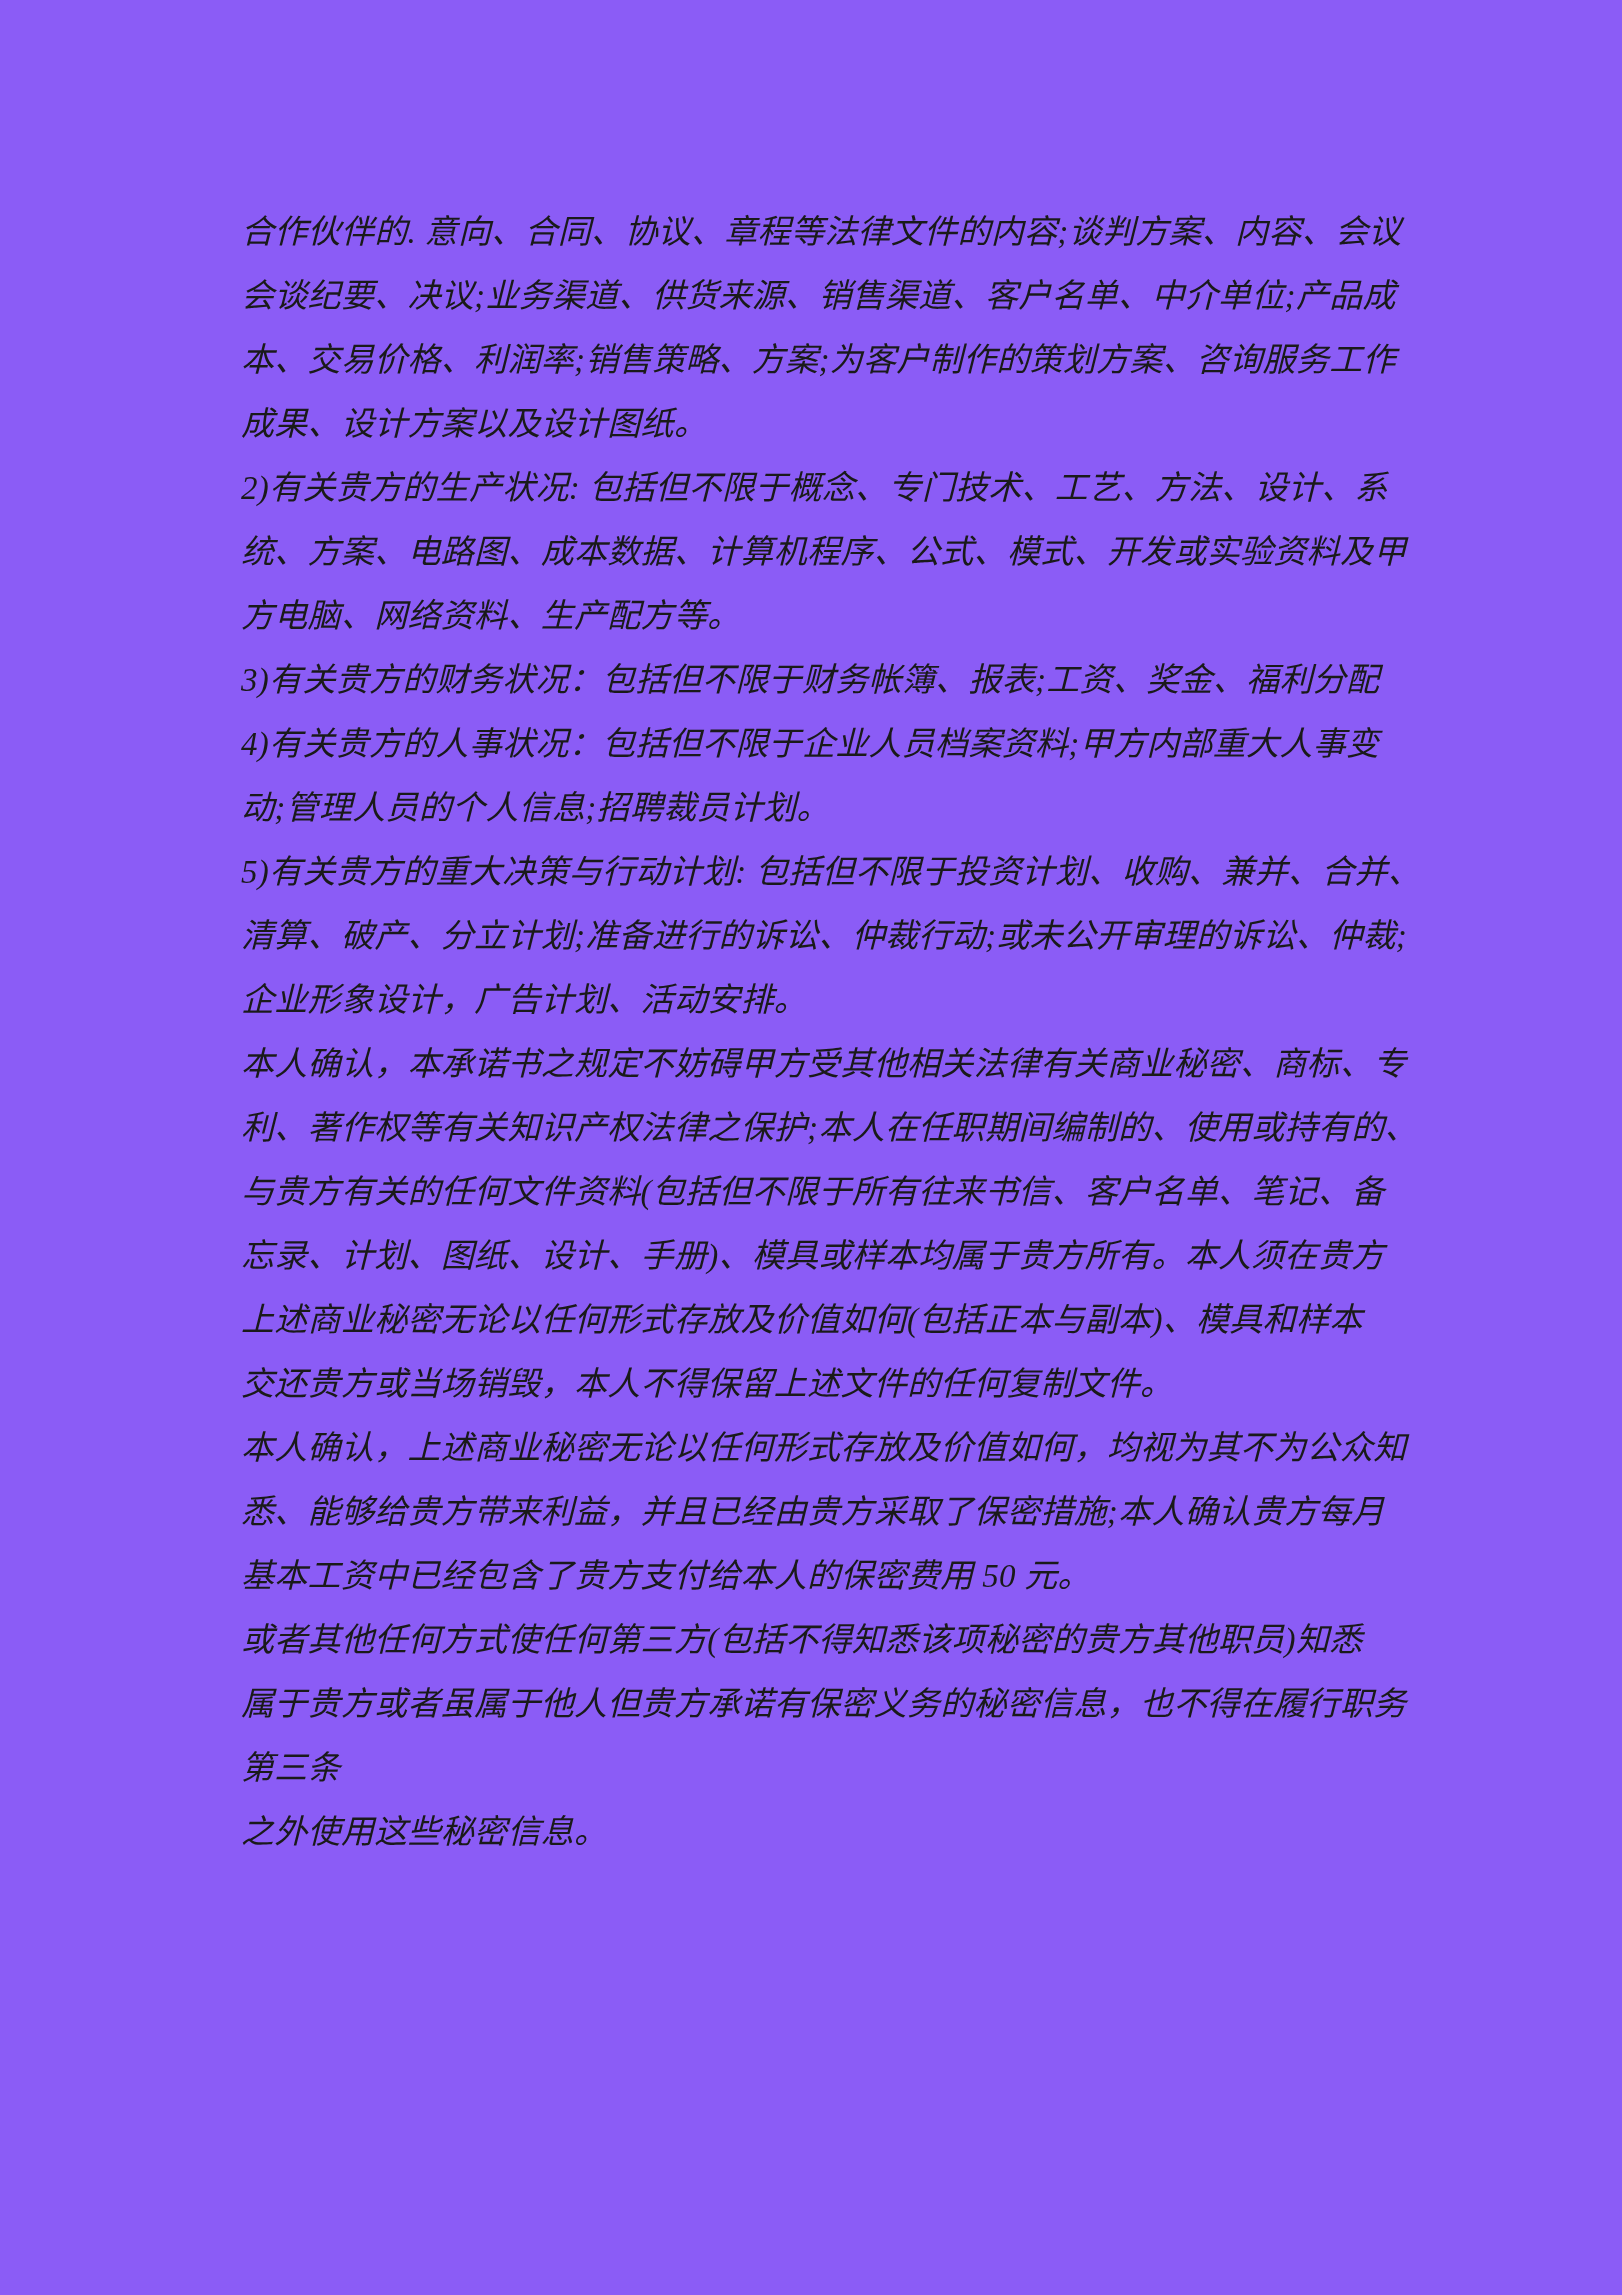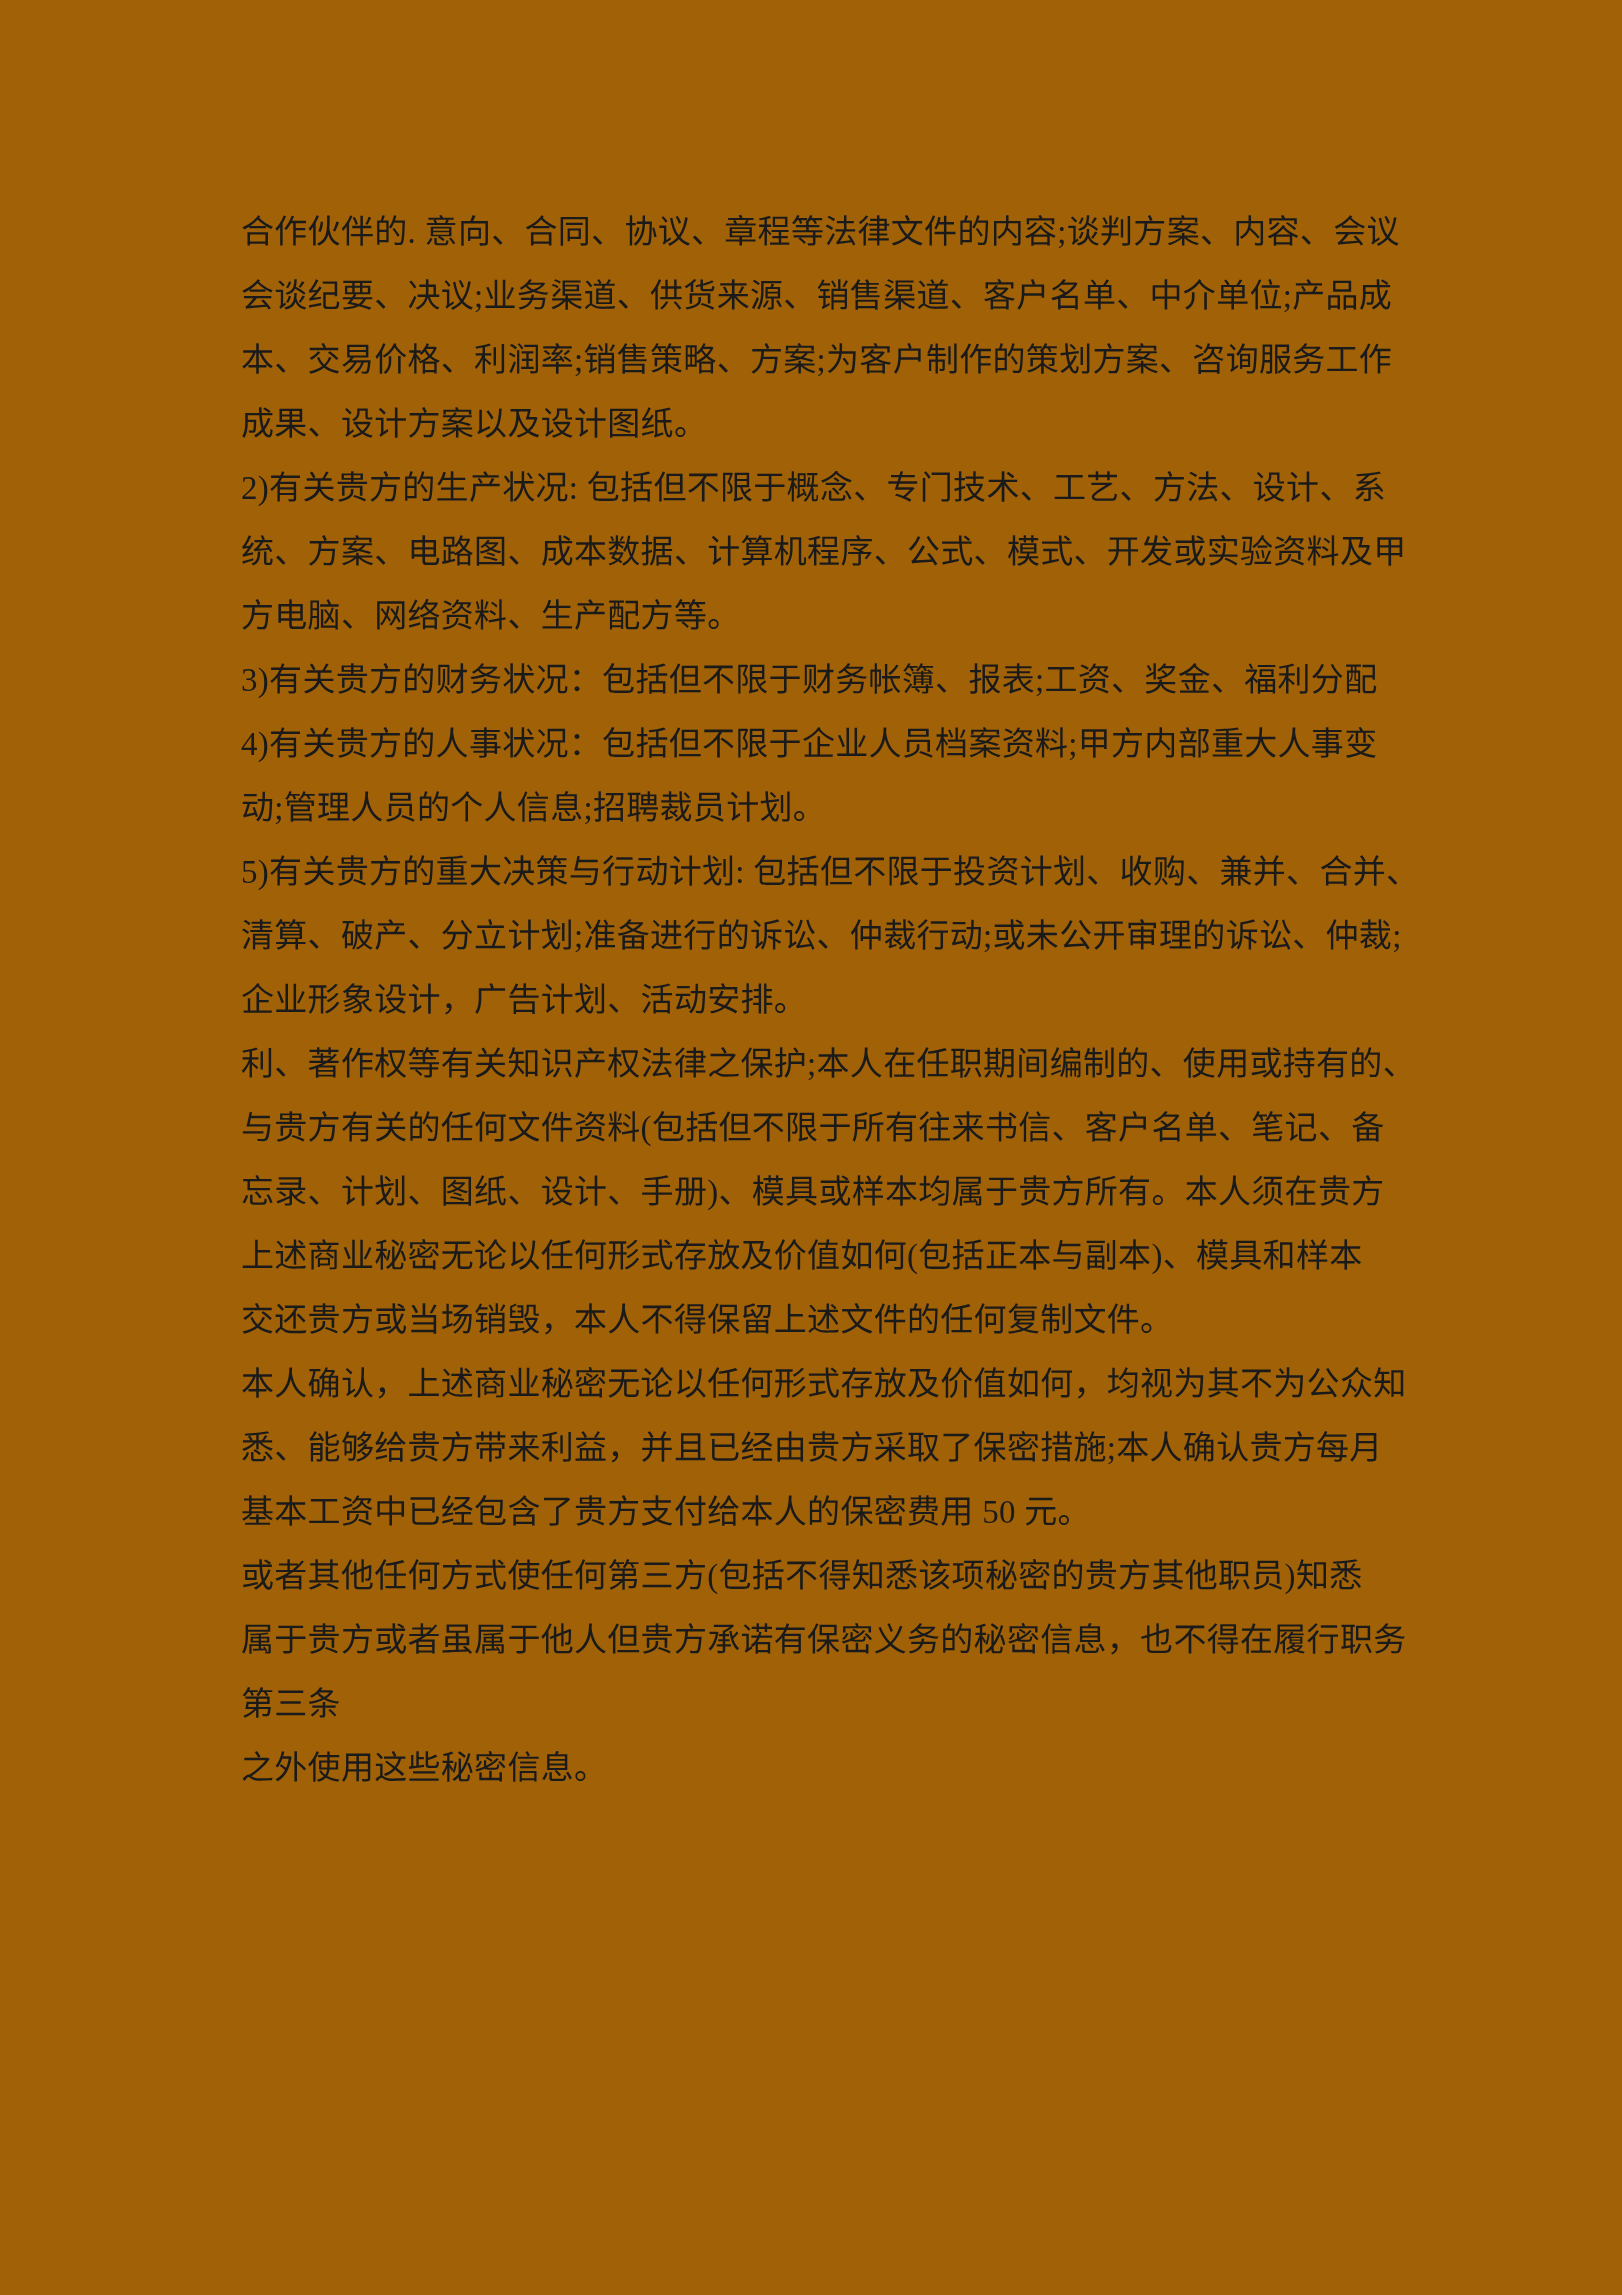"合作伙伴的. 意向、合同、协议、章程等法律文件的内容;谈判方案、内容、会议" div.page { background-color: #a16207 -> #8b5cf6; font-style: none -> italic }
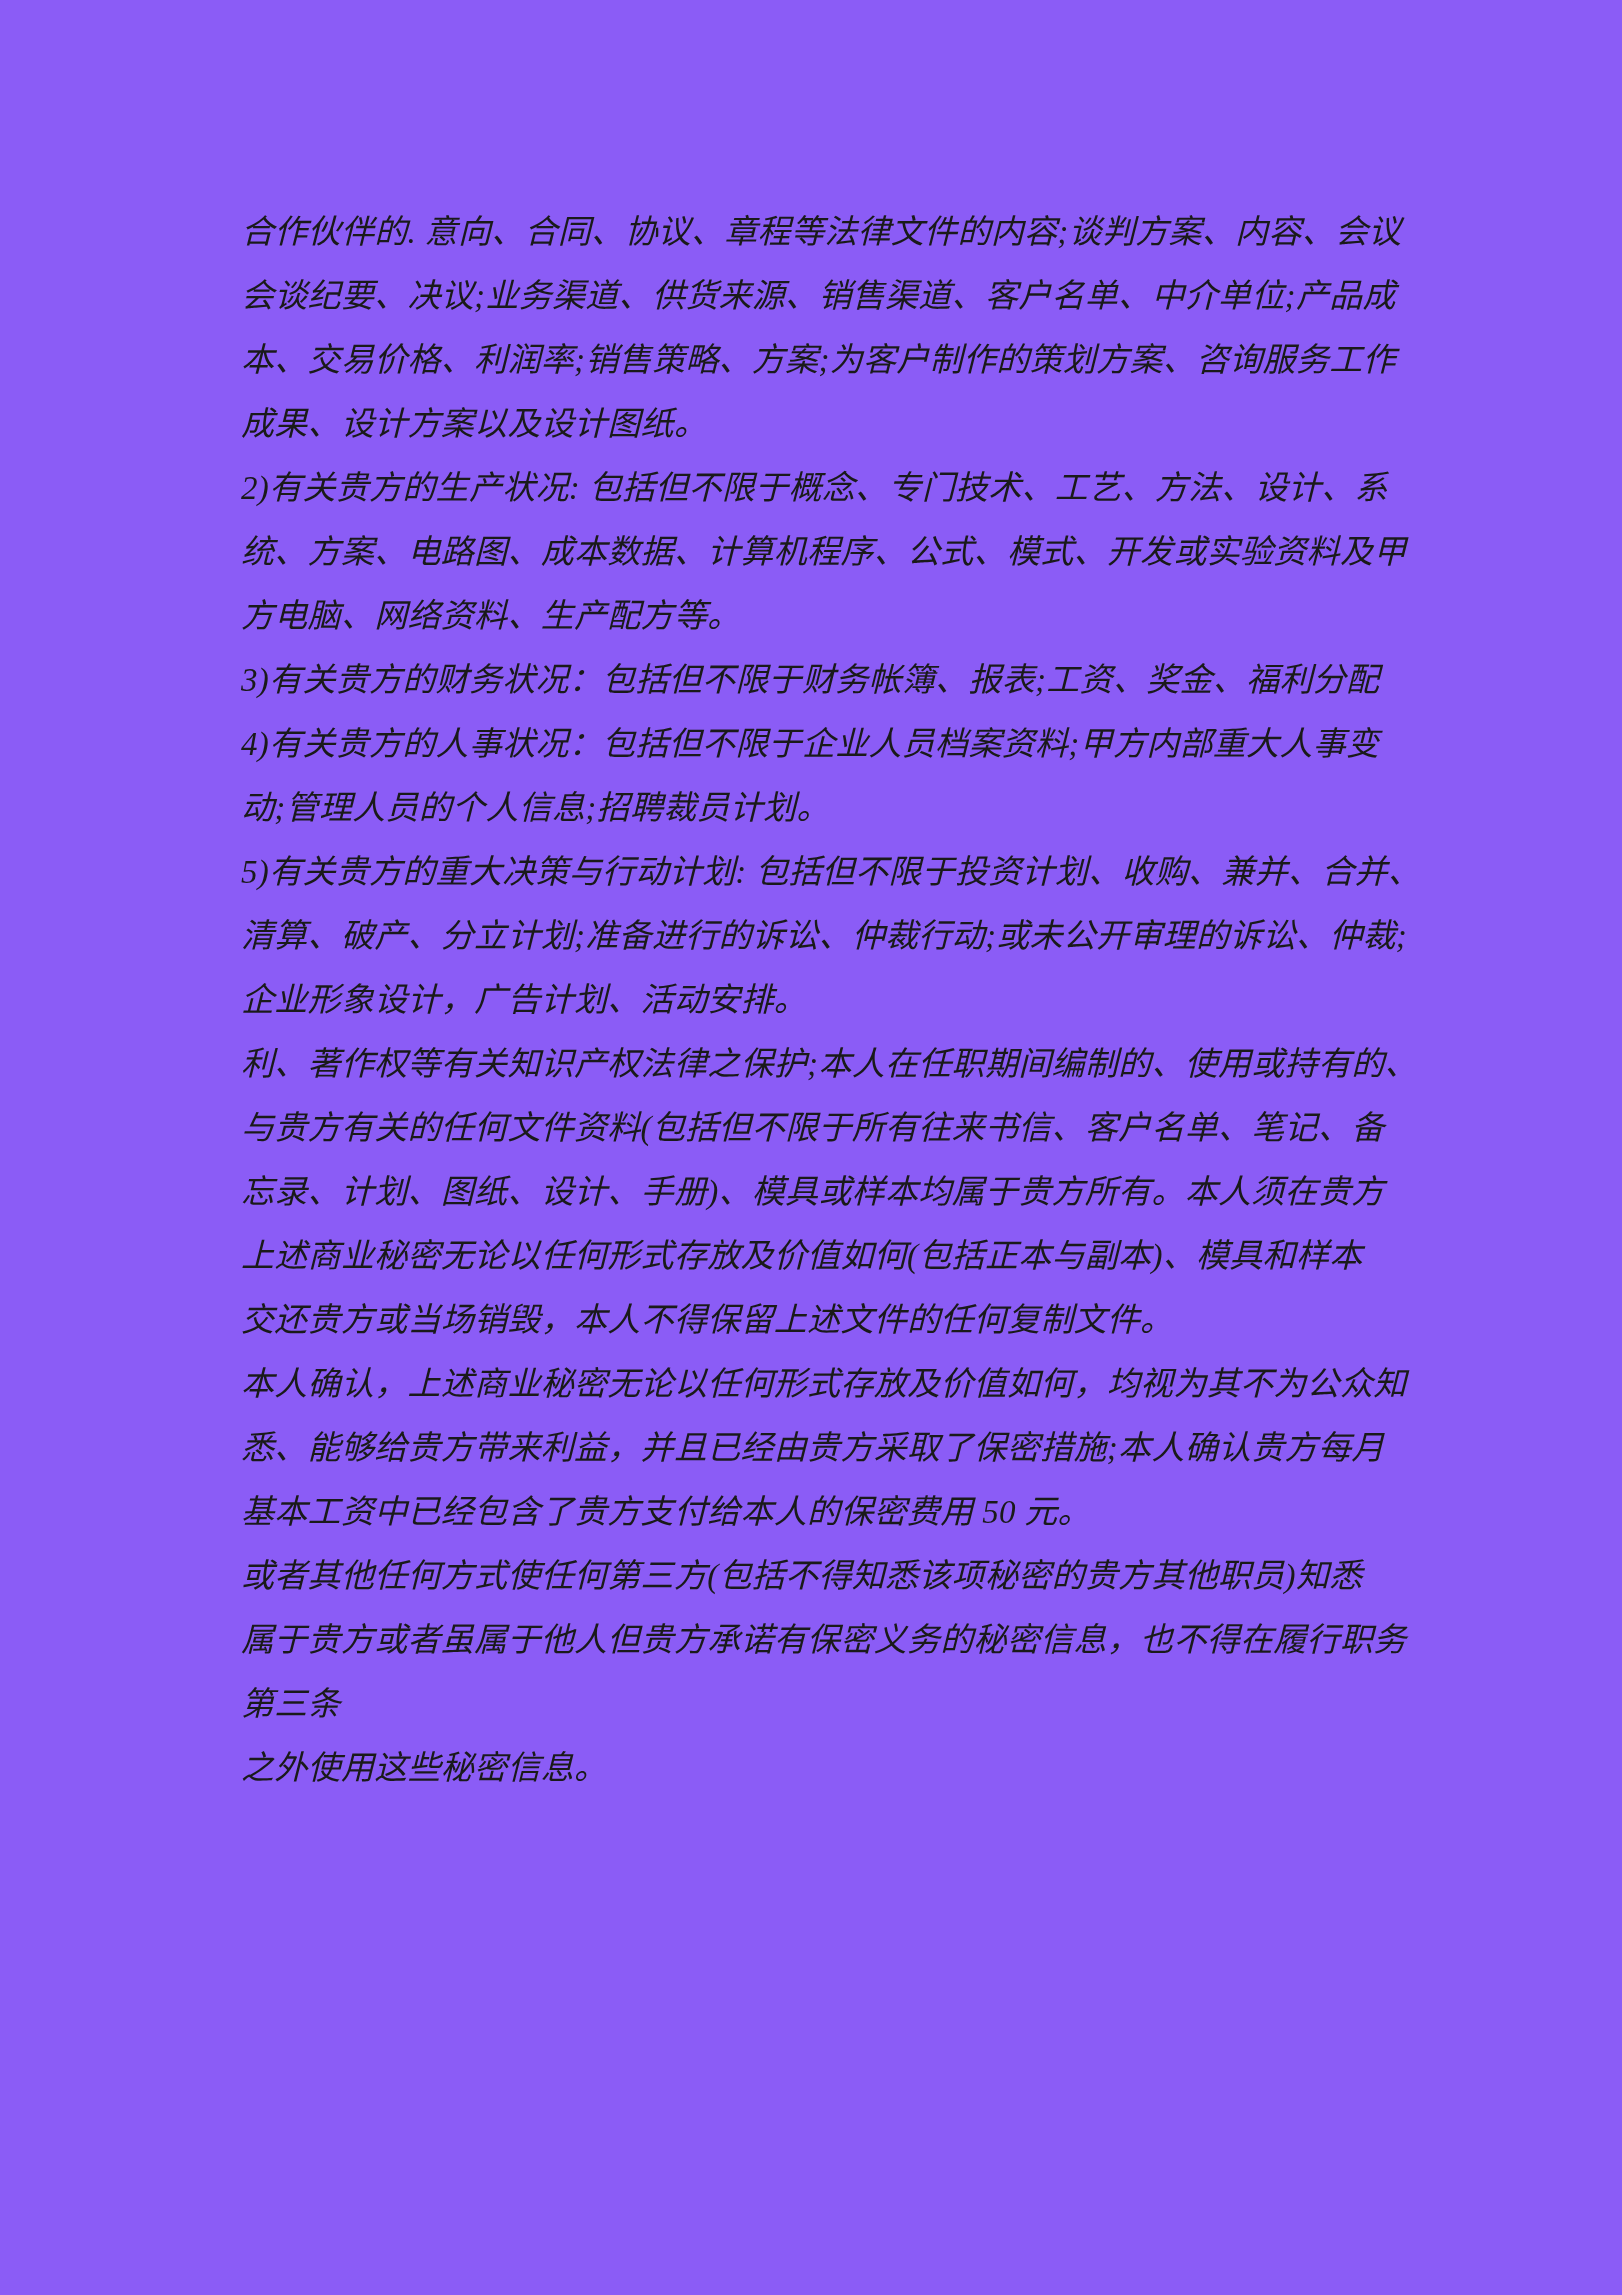"本人确认，本承诺书之规定不妨碍甲方受其他相关法律有关商业秘密、商标、专" div.line { html: none -> <div>本人确认，本承诺书之规定不妨碍甲方受其他相关法律有关商业秘密、商标、专</div> }
